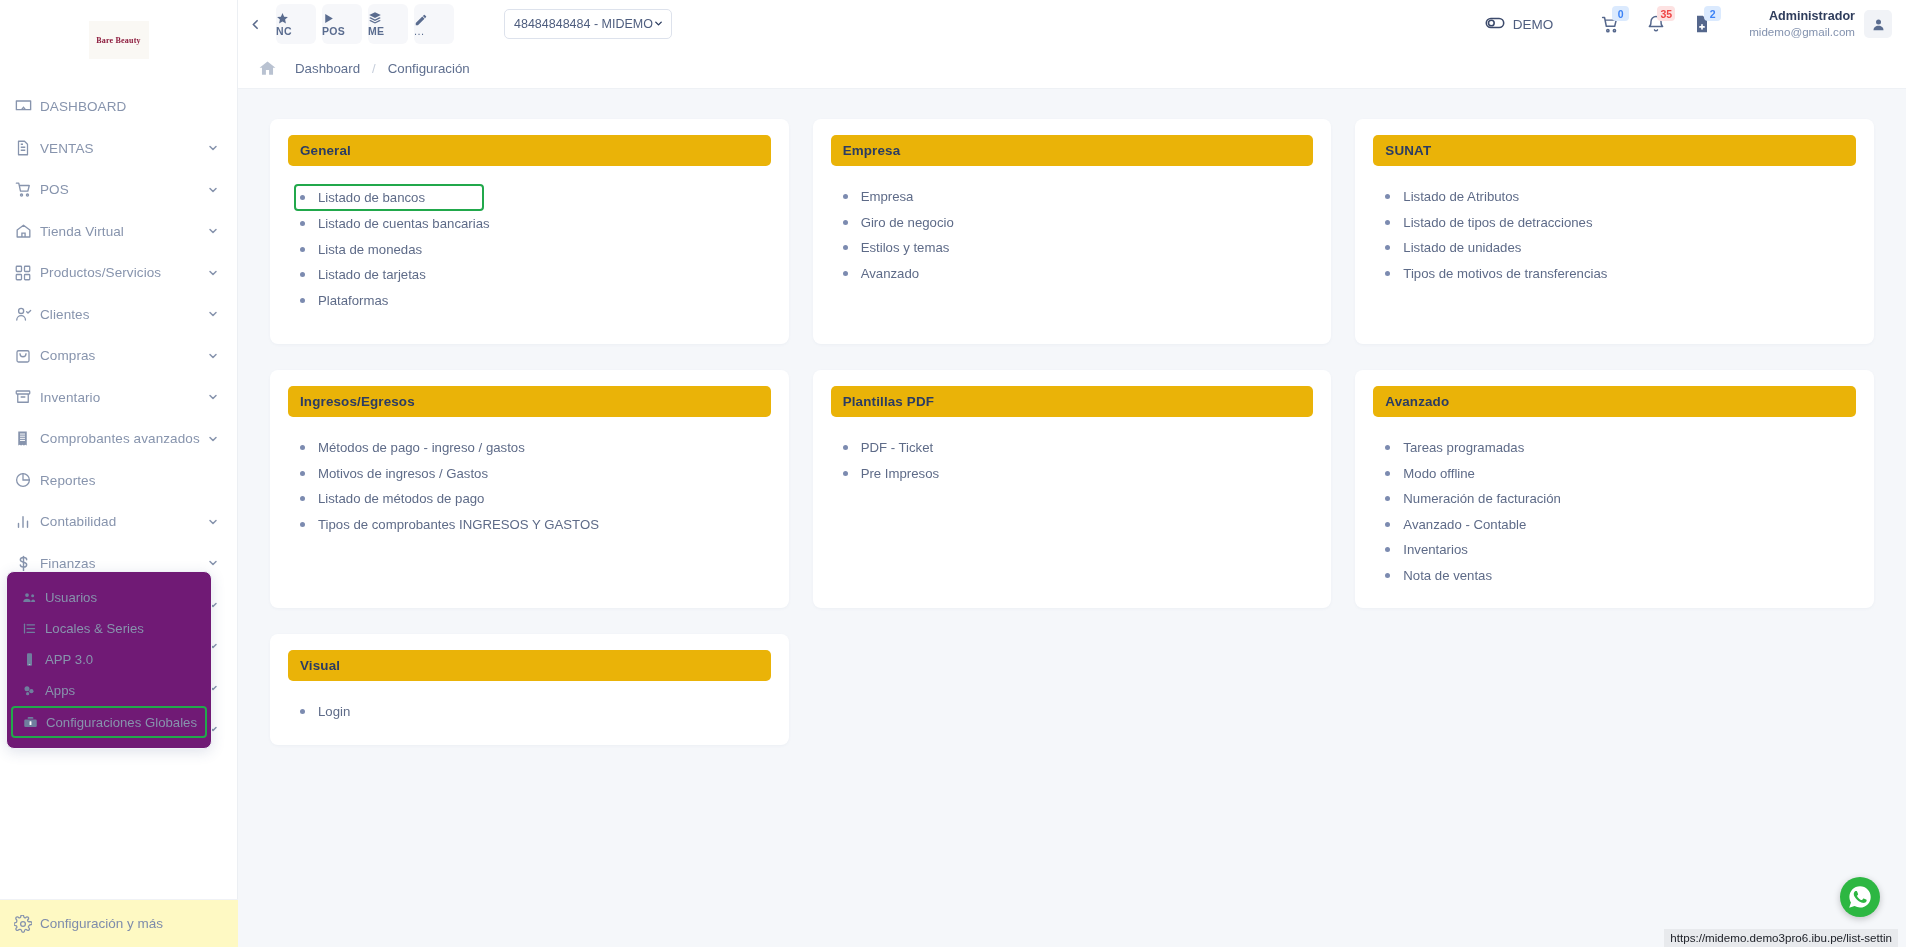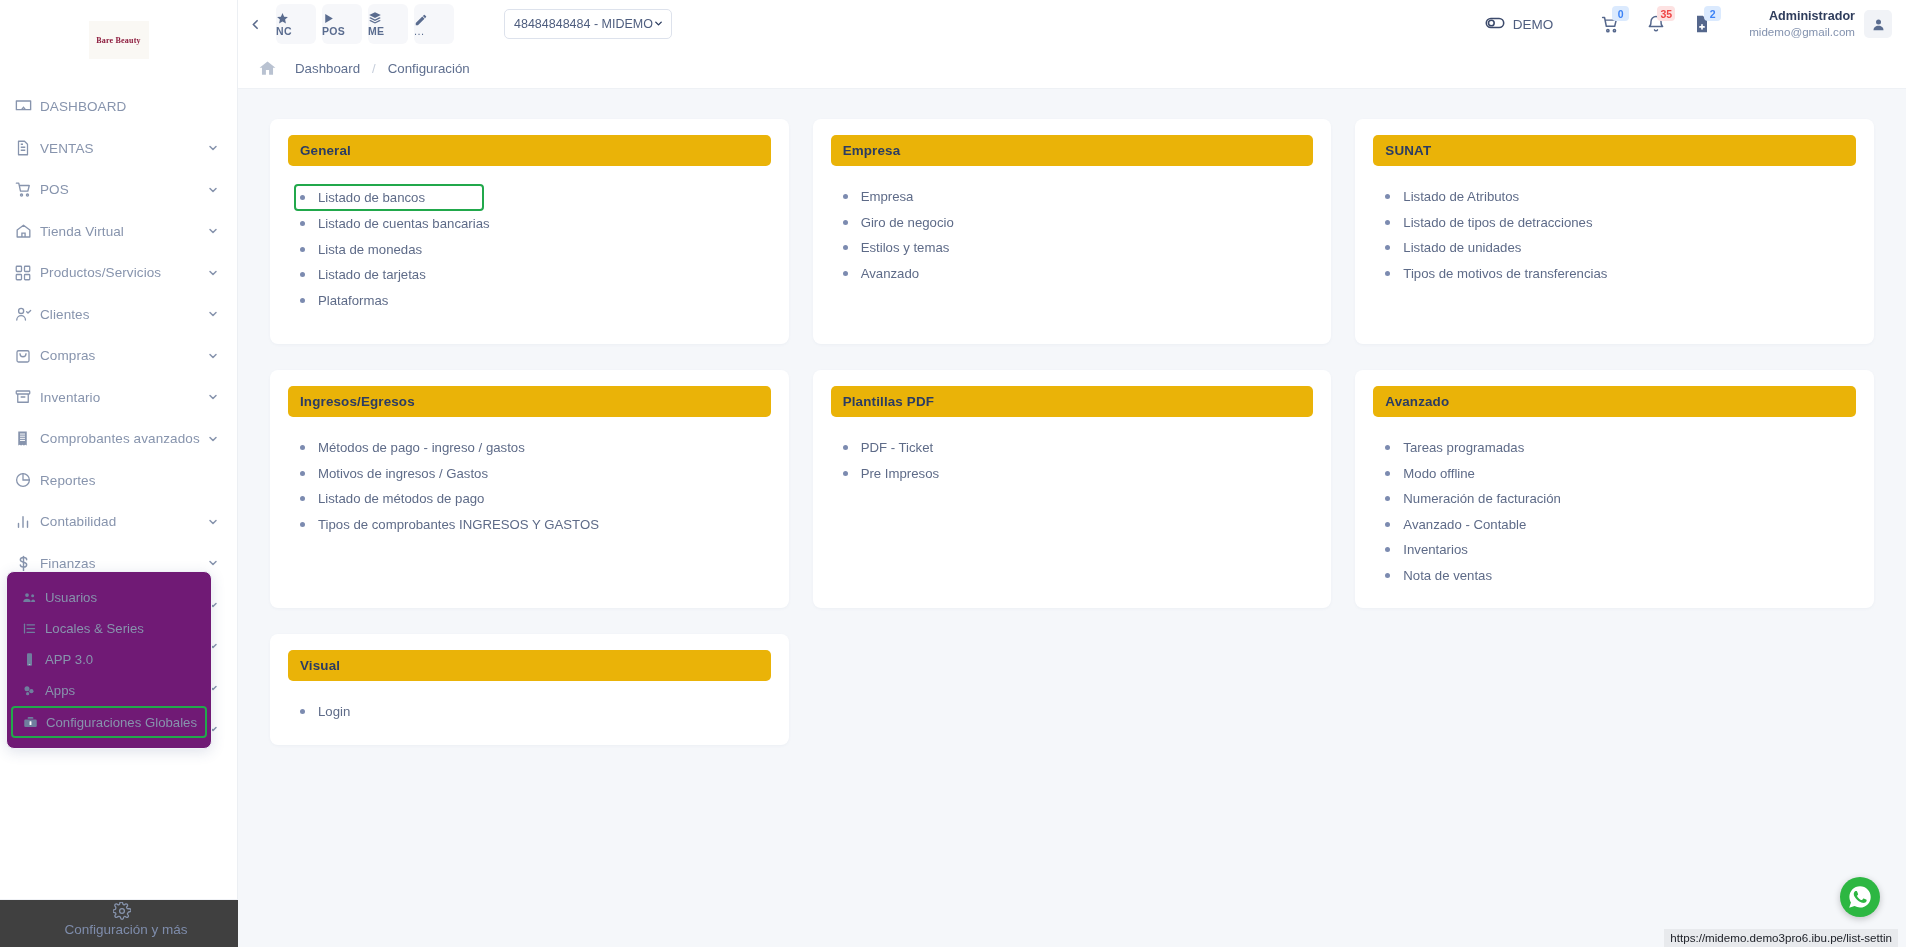"Configuración y más" .settings-row { background: #404040 -> #fef9c3; flex-direction: column -> none }
